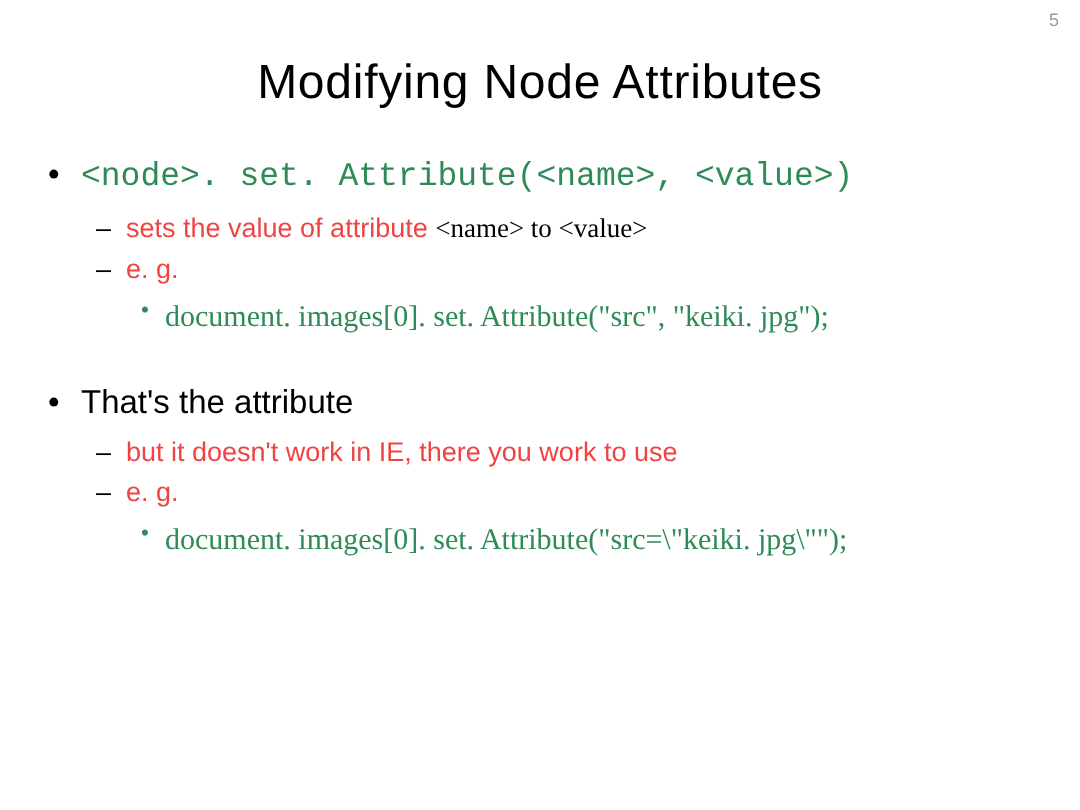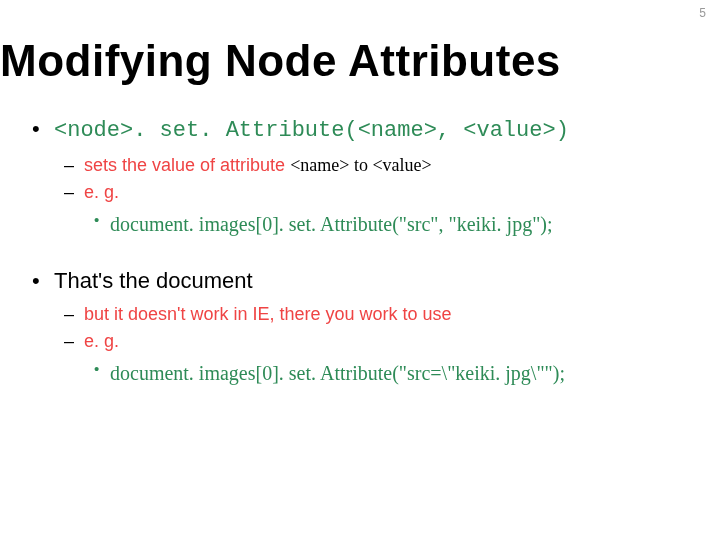"Modifying Node Attributes" .title { font-size: 44px -> 32px; font-weight: 700 -> 400; text-align: none -> center }
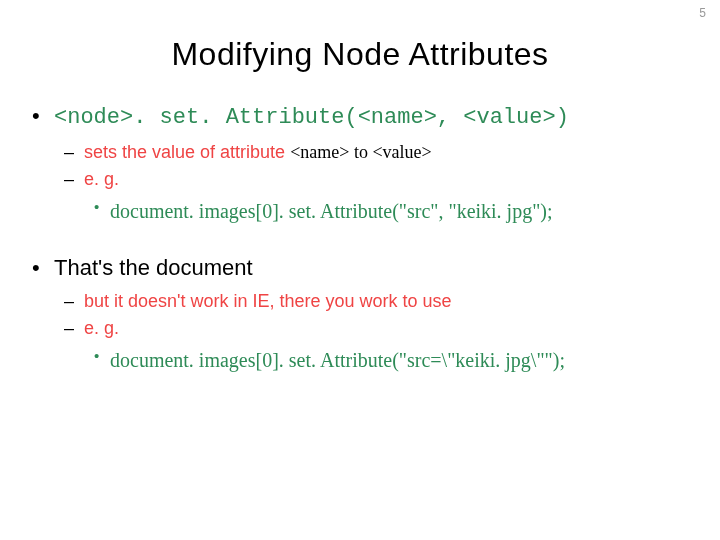"That's the document" span { text: document -> attribute }
